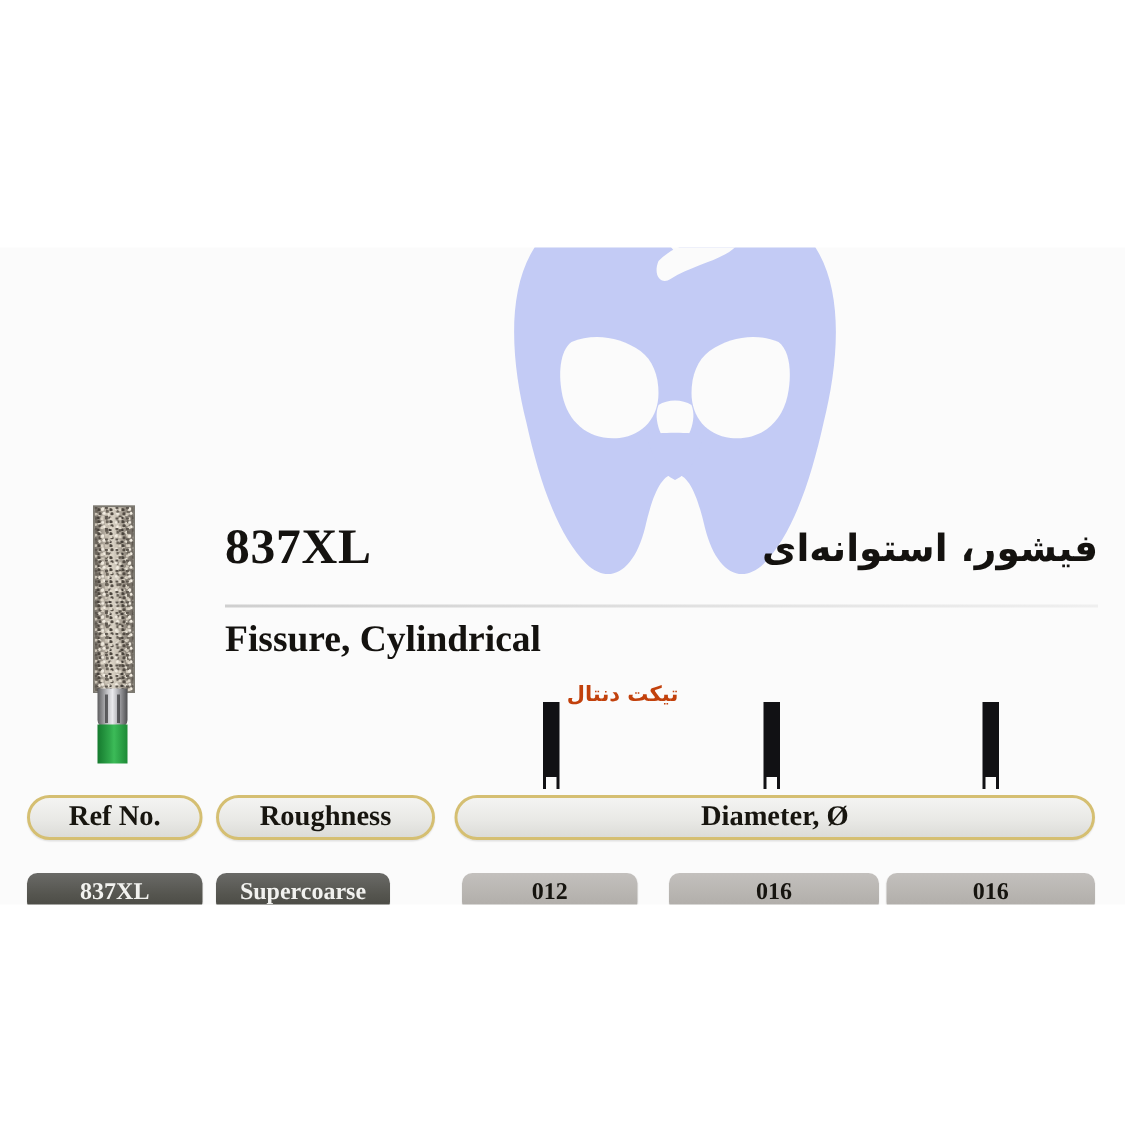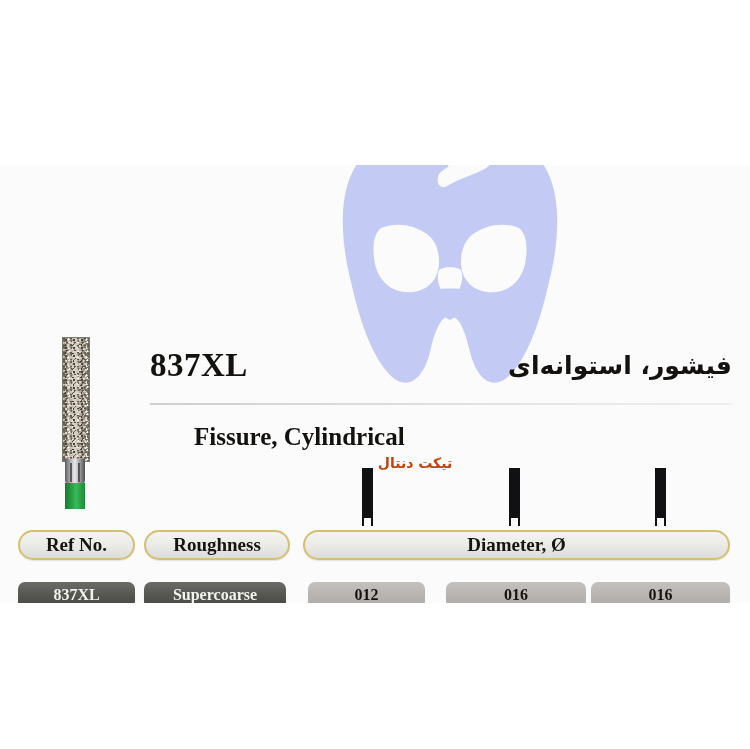"Fissure, Cylindrical" #en-subtitle { margin-left: 44px -> none; top: 80px -> 70px }
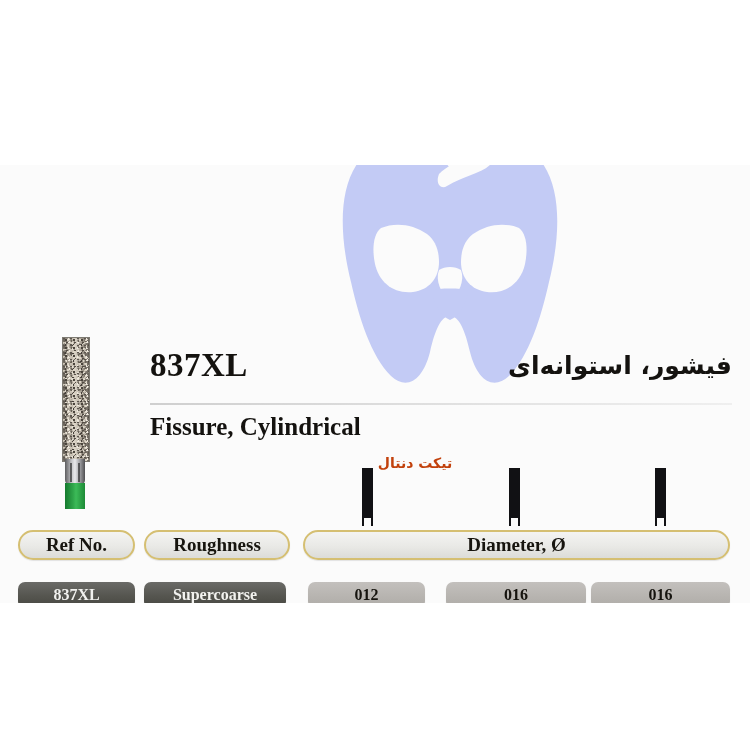"Supercoarse" div.cell { width: 142px -> 116px }
